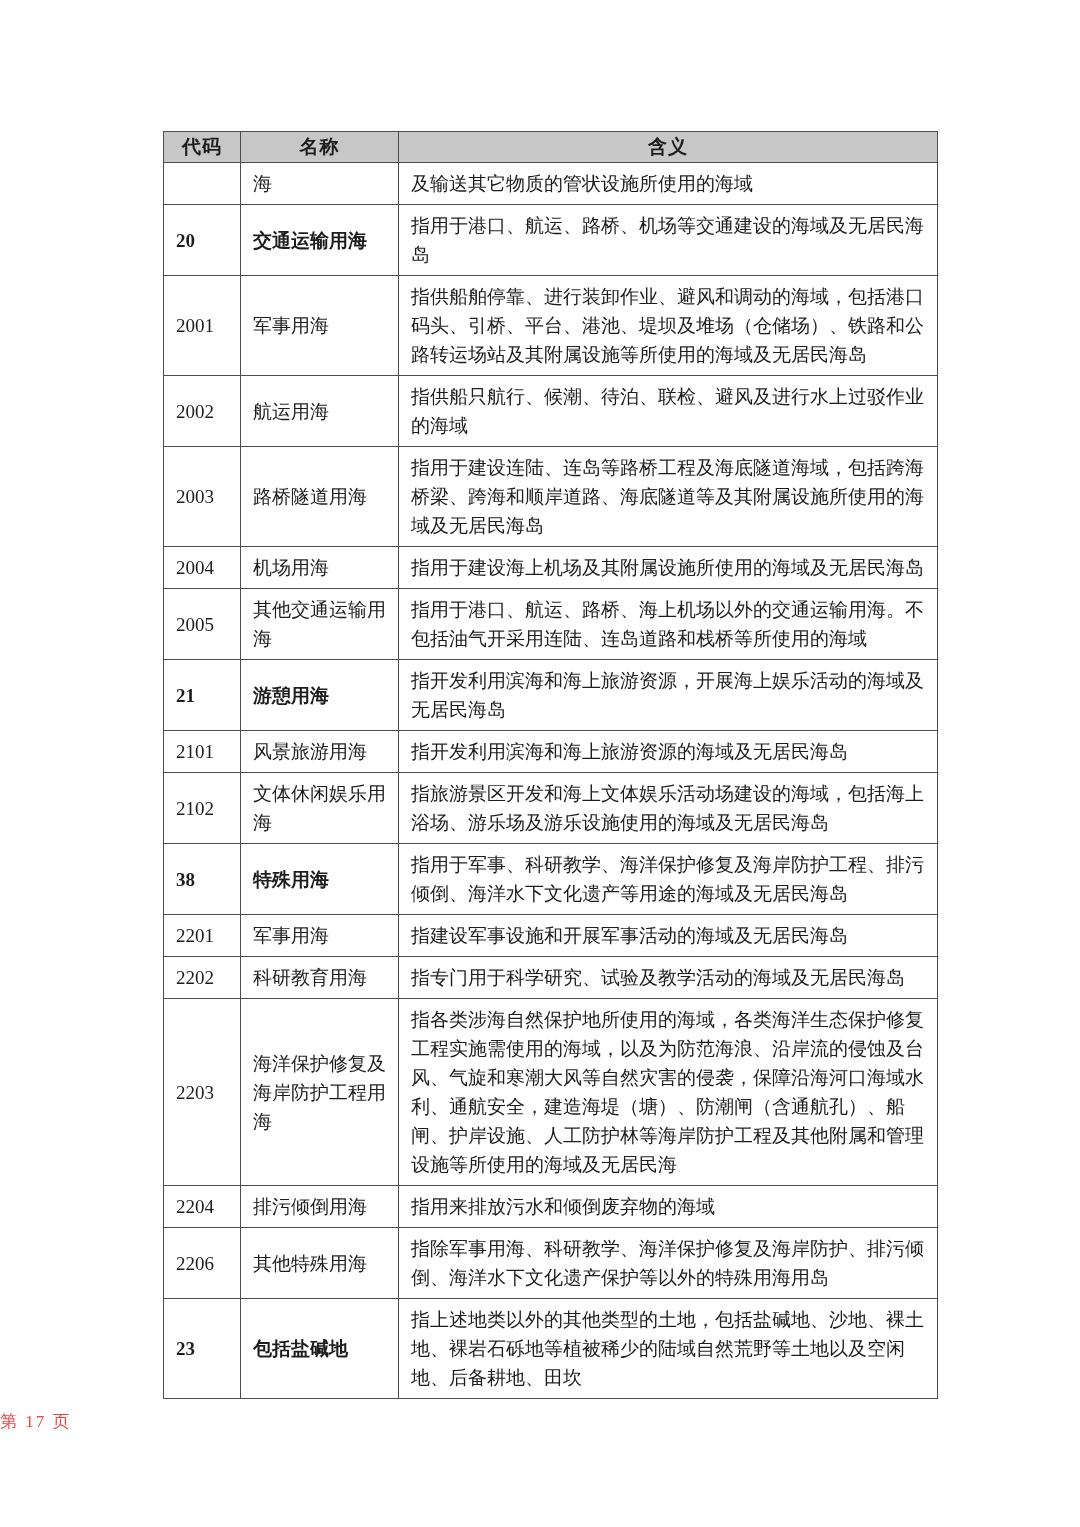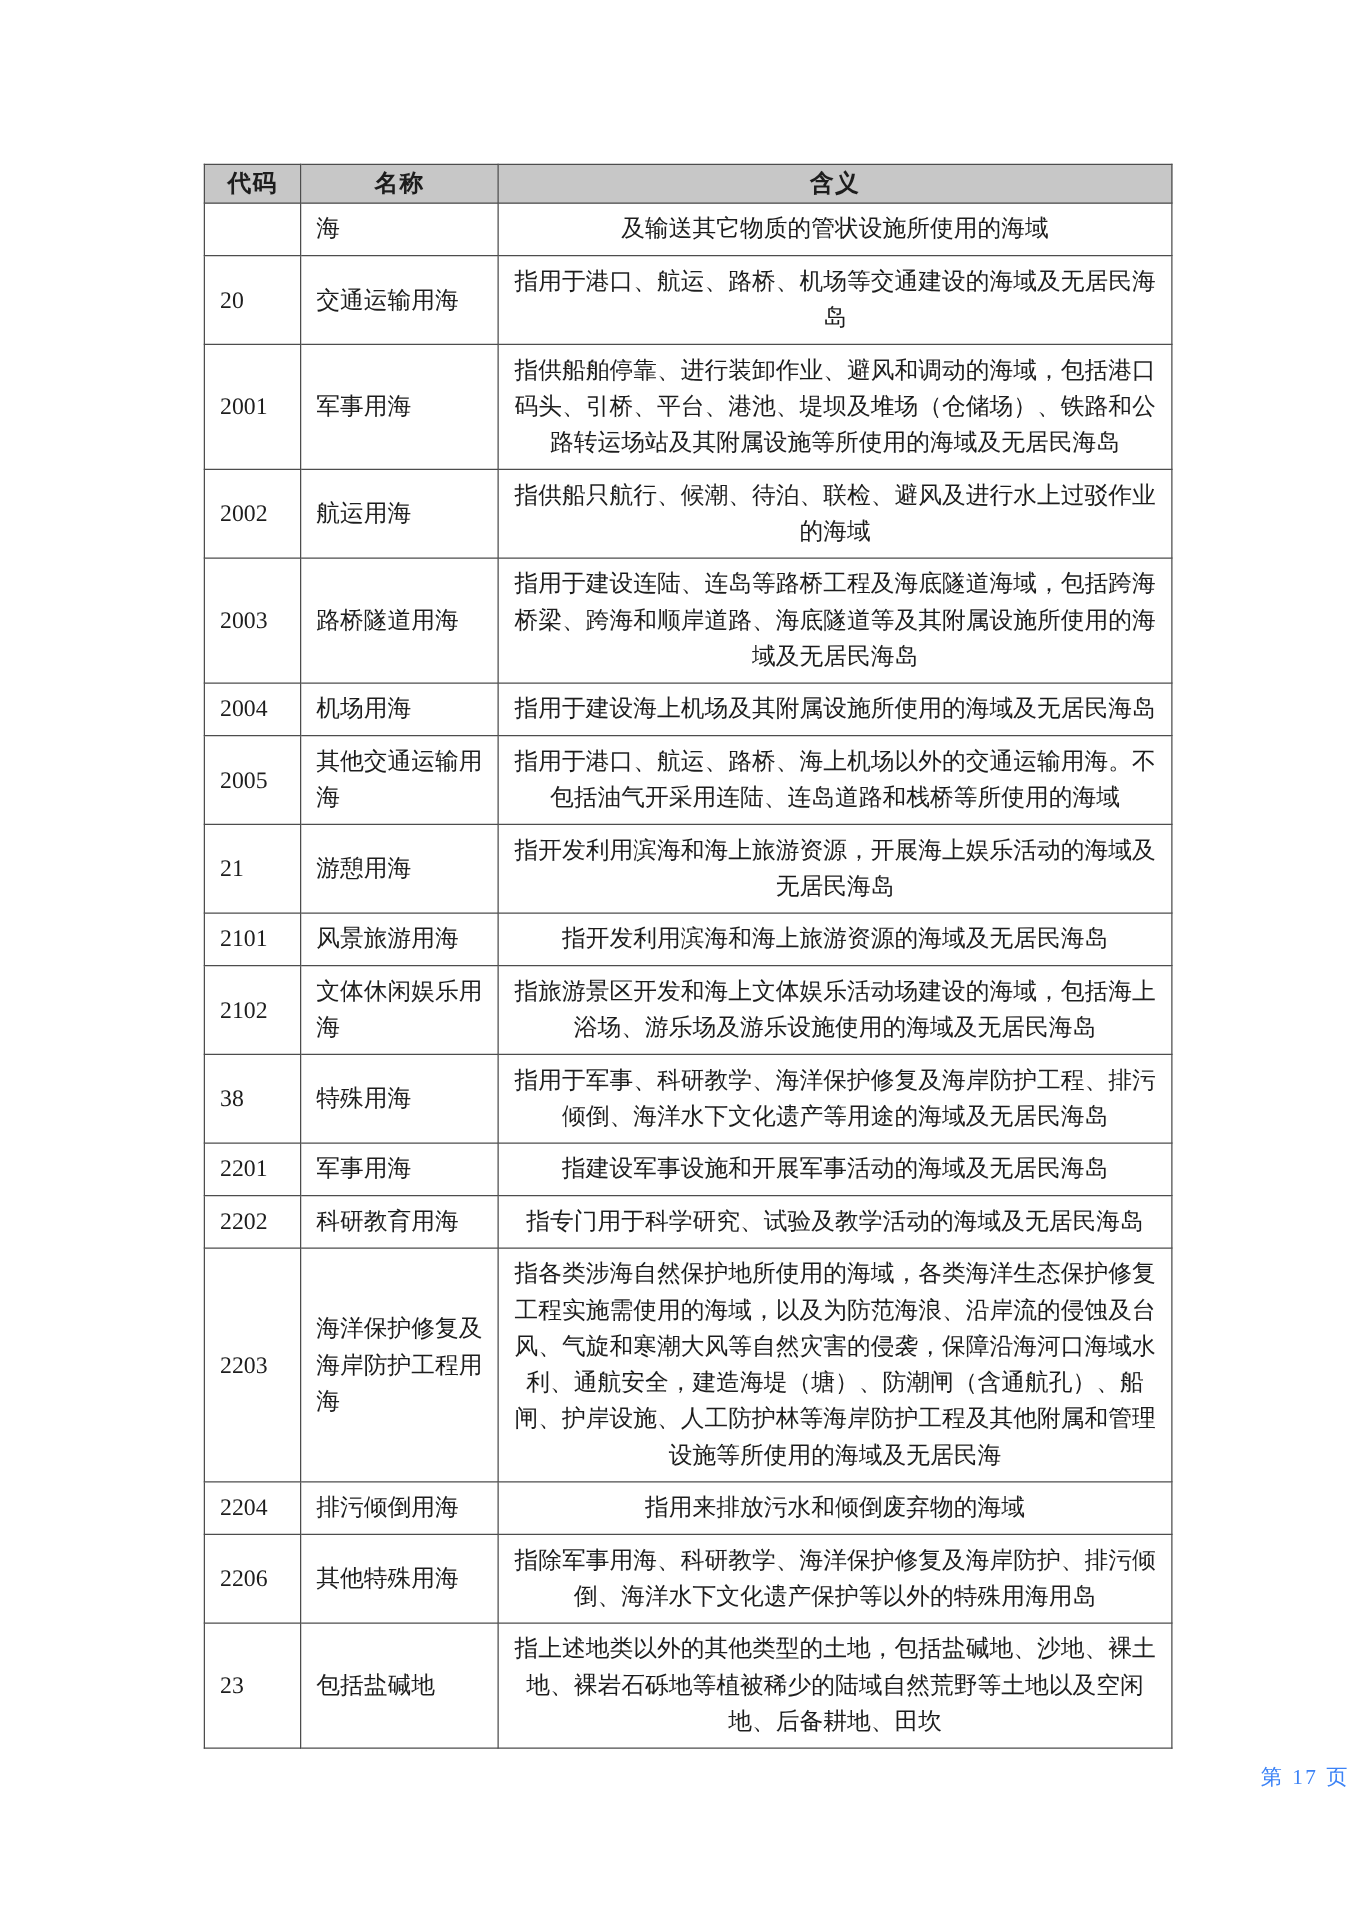"及输送其它物质的管状设施所使用的海域" td.meaning { text-align: center -> none }
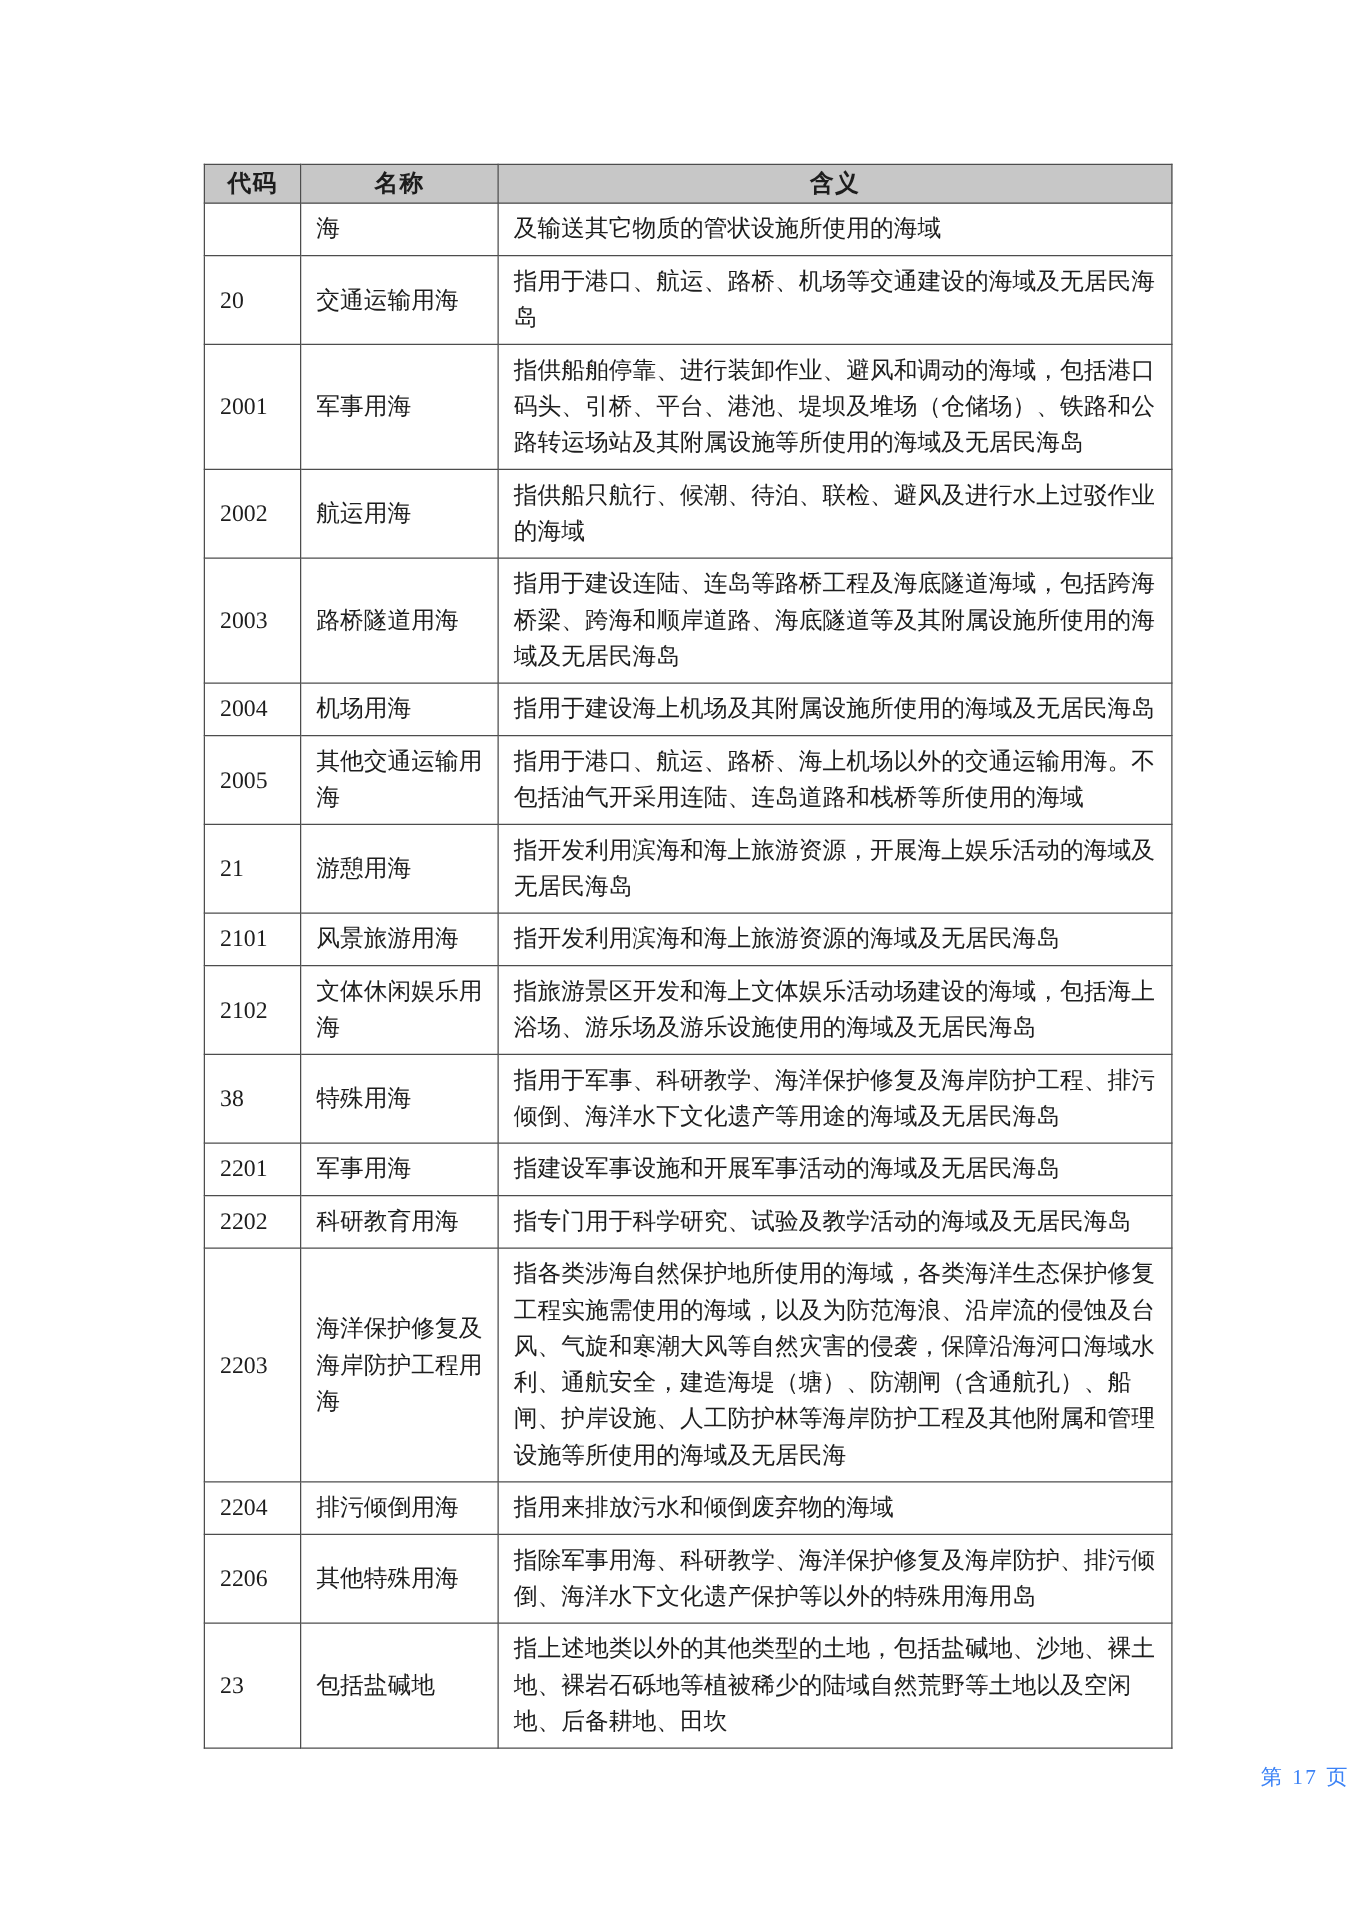"20" tr.bold td.code, tr.bold td.name { font-weight: 400 -> 700 }
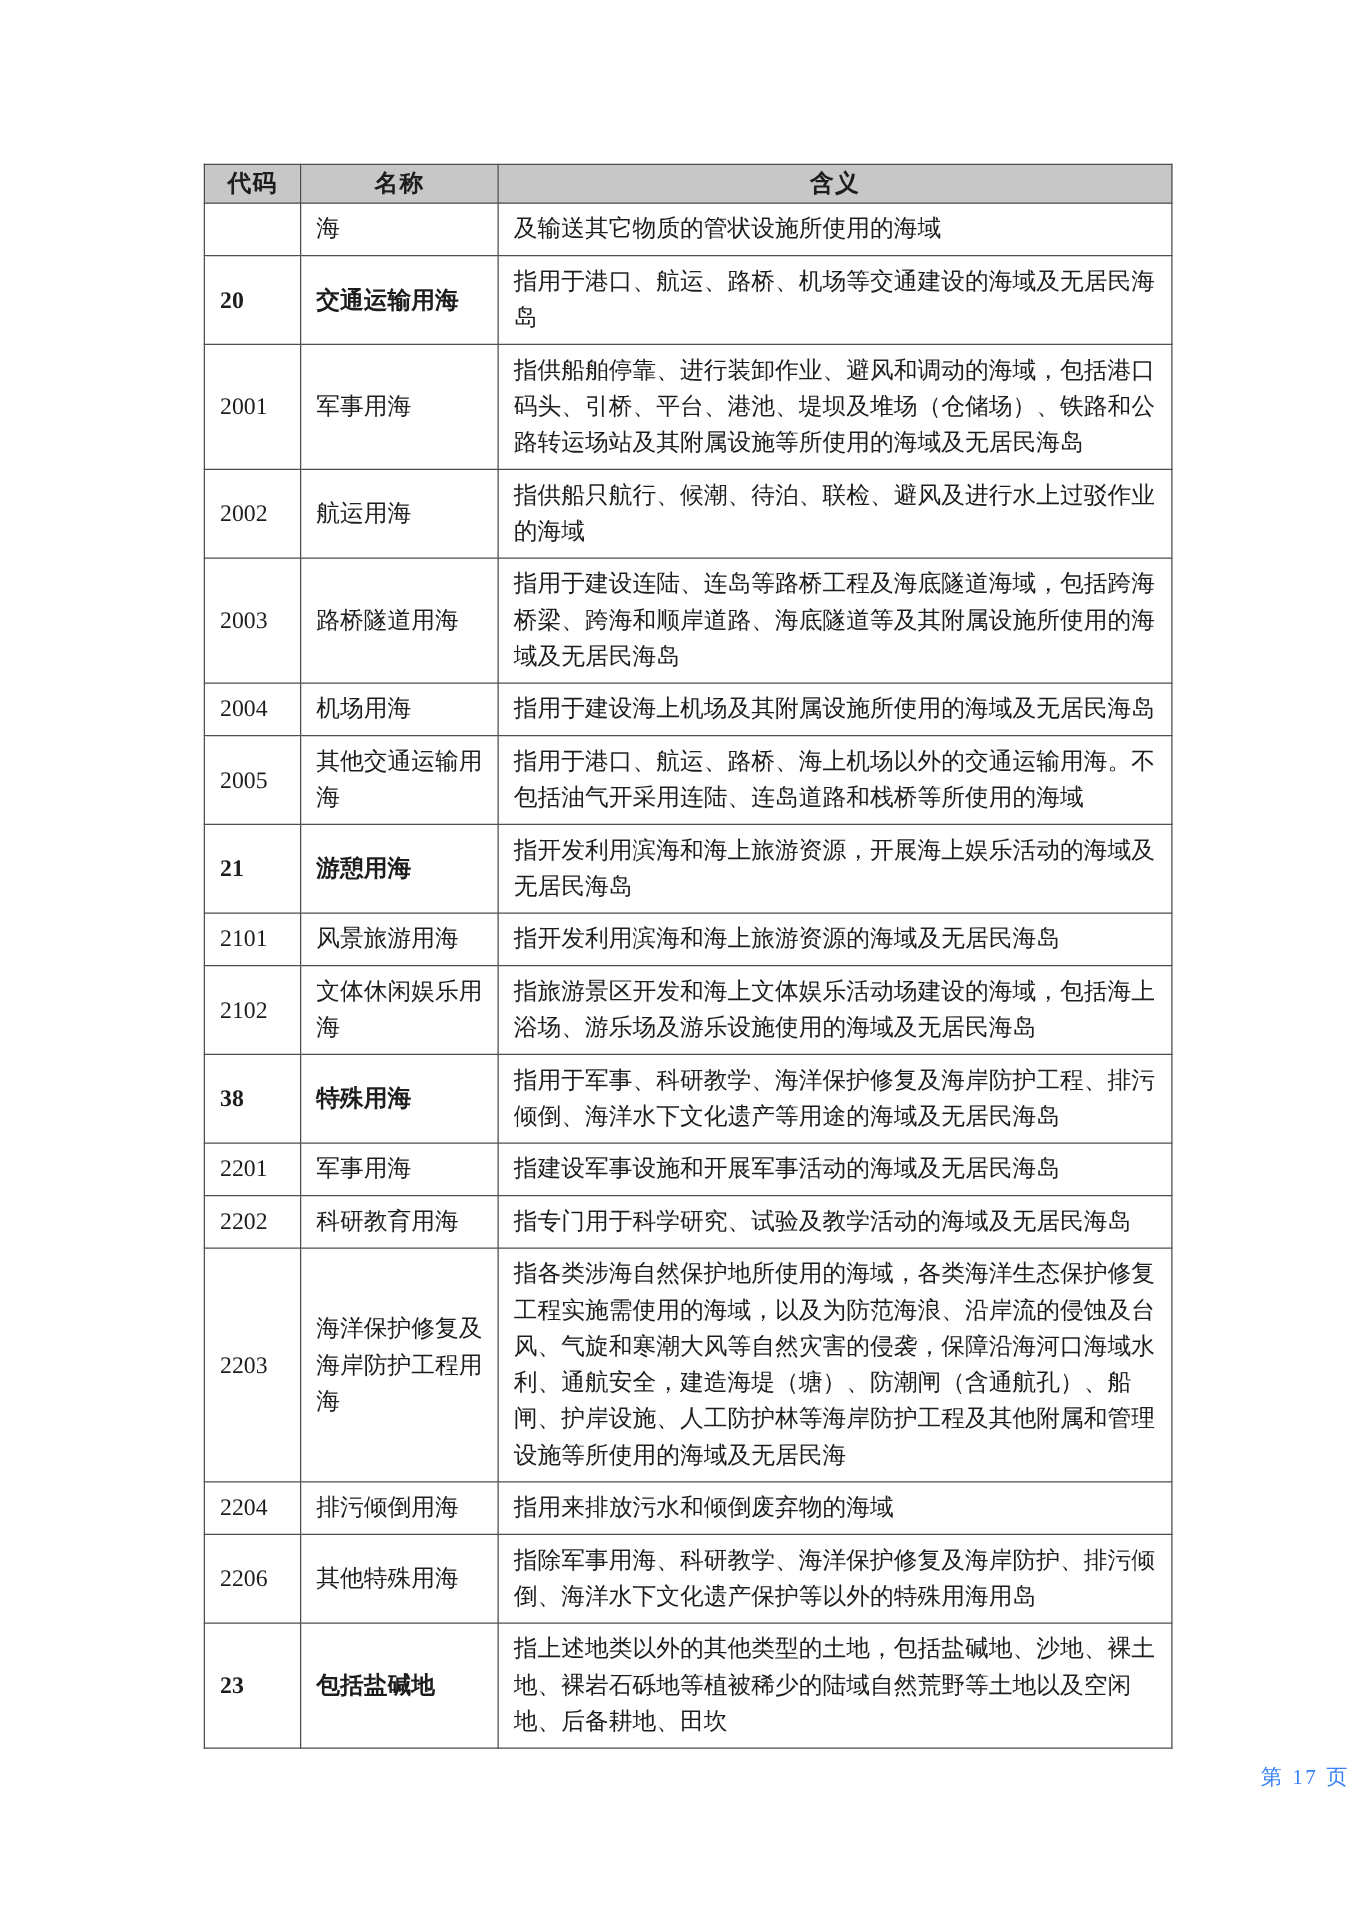"第 17 页" .footer { color: #3b82f6 -> #ef4444; text-align: right -> left }
